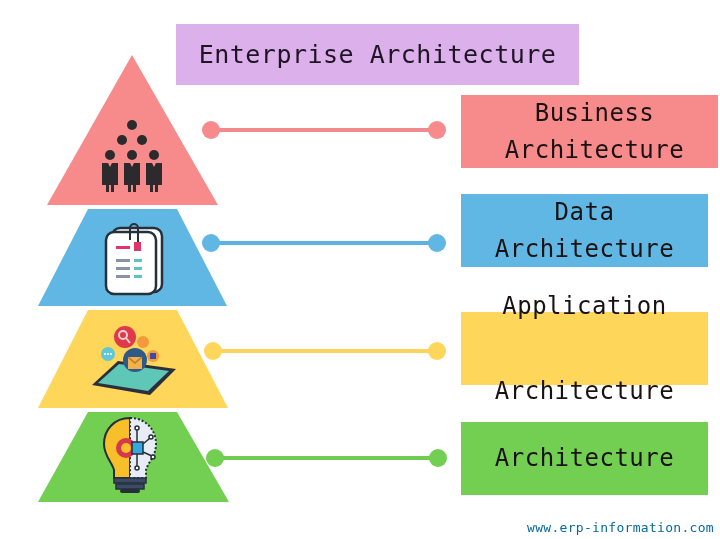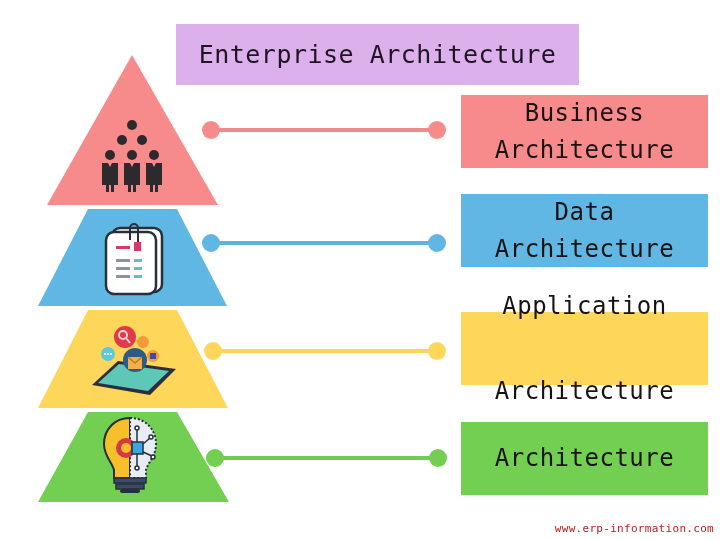"Business" div.label-box { padding-left: none -> 10px }
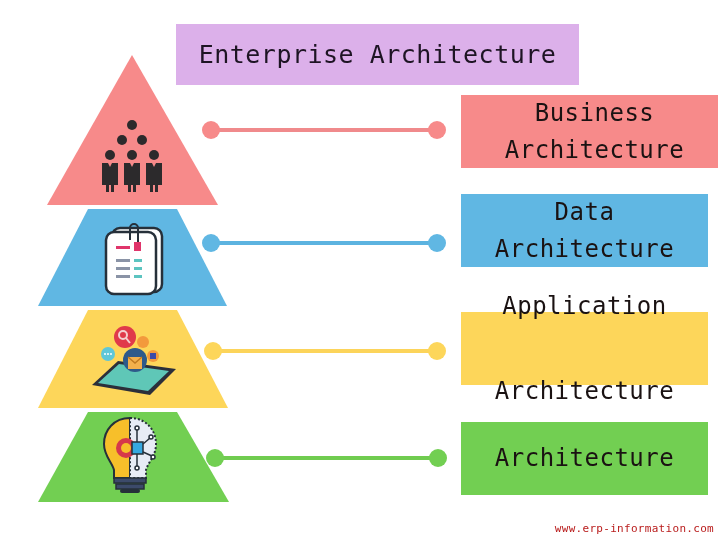"www.erp-information.com" .watermark { color: #b91c1c -> #0369a1; font-size: 11px -> 13px }
